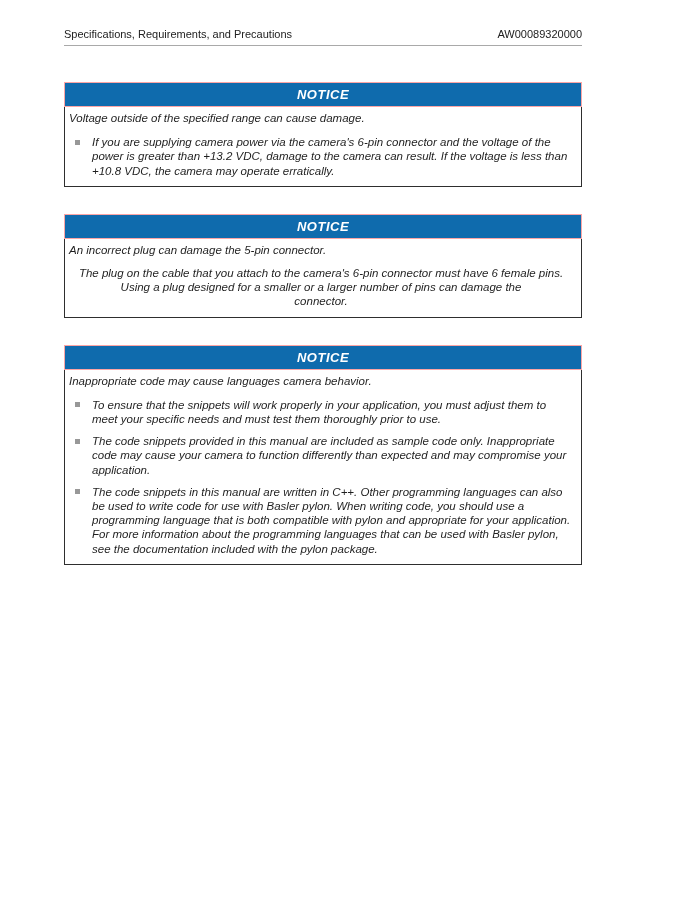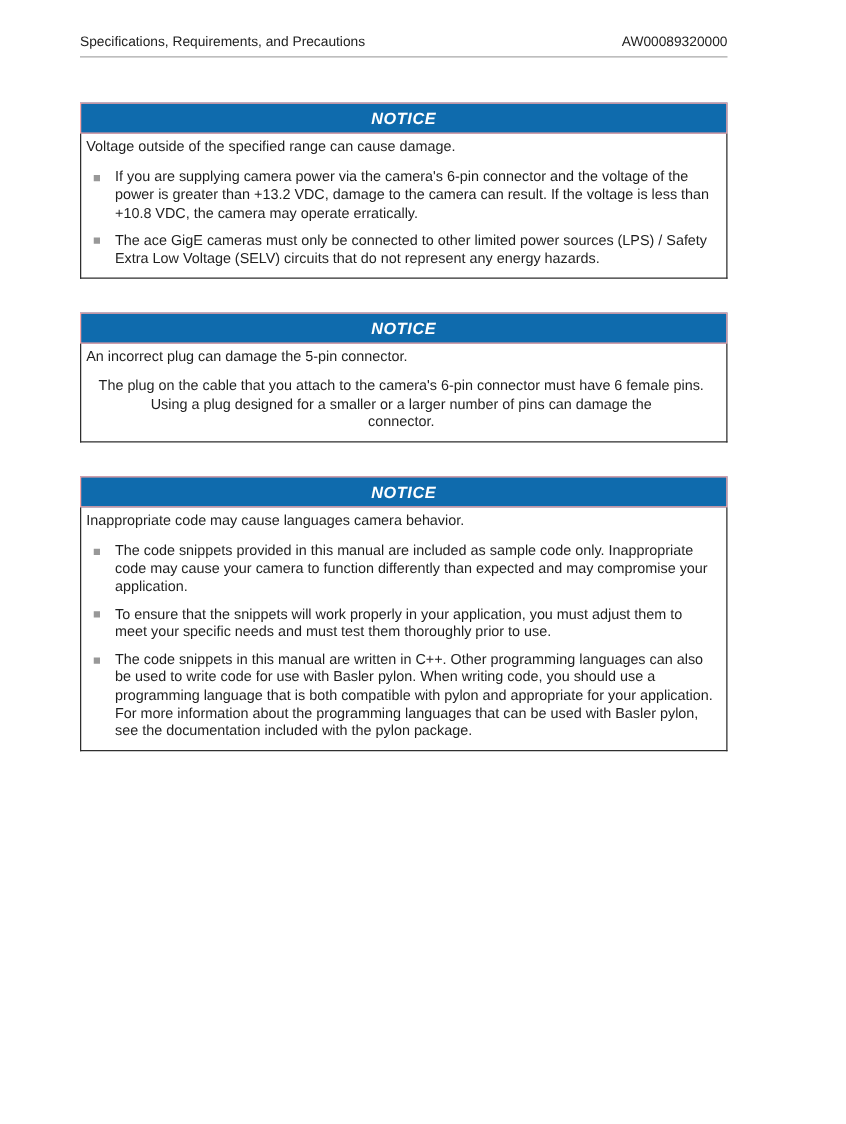"Voltage outside of the specified" .notice-body { font-style: none -> italic }
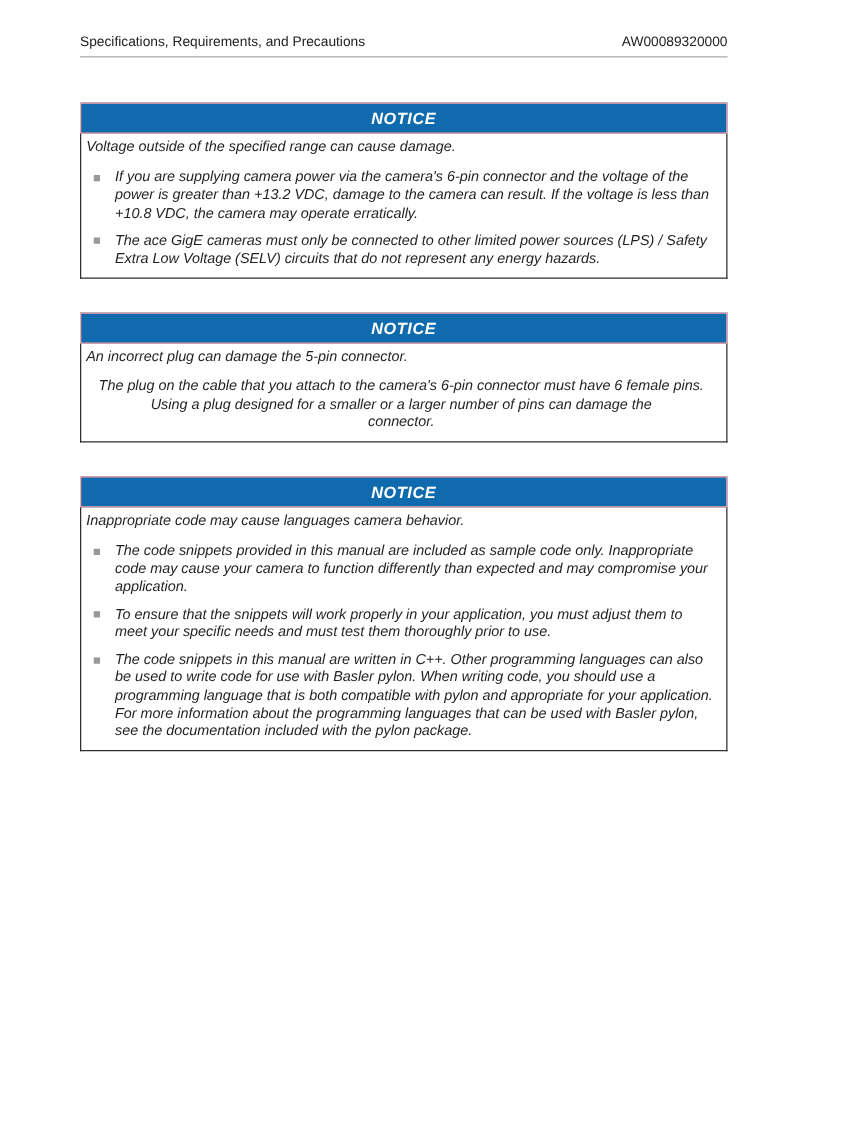"The ace GigE cameras must" li { html: <li>The ace GigE cameras must only be connected to other limited power sources (LPS) / Safety Extra Low Voltage (SELV) circuits that do not represent any energy hazards.</li> -> none }
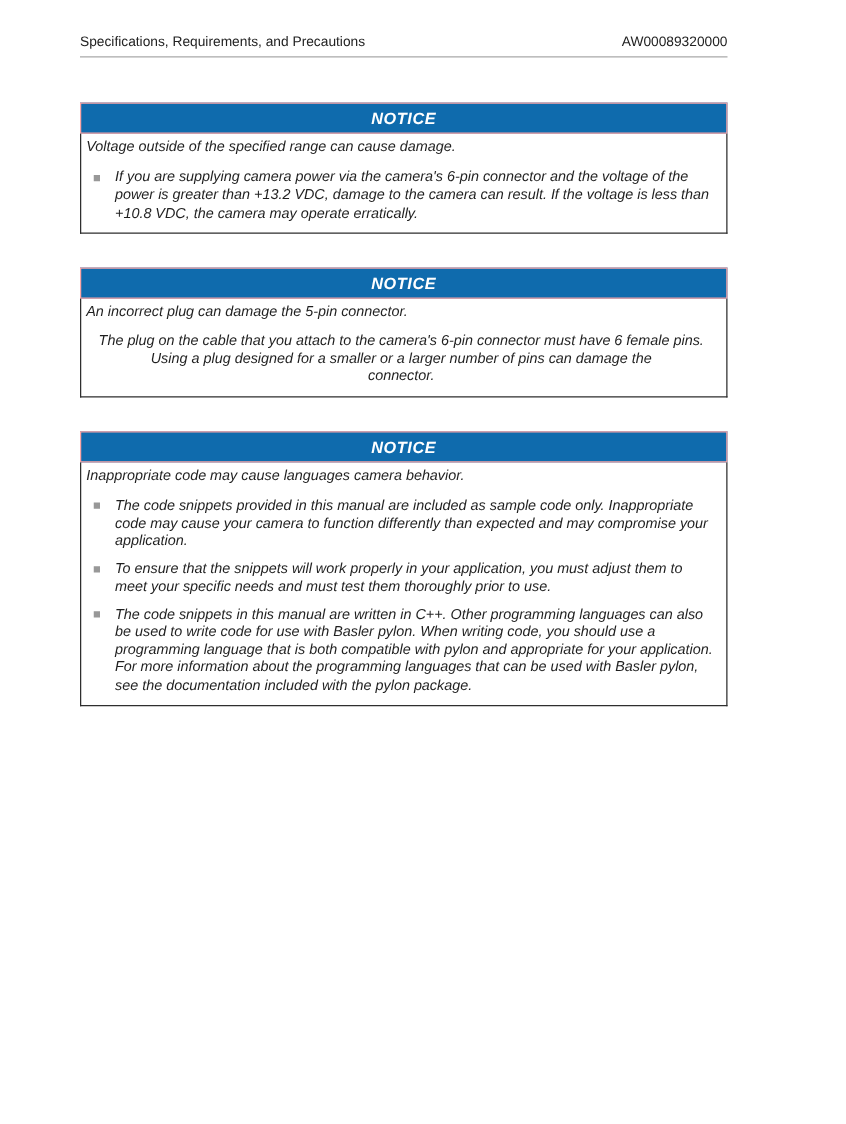"The code snippets provided in" li { order: before "To ensure that the snippets" -> after "To ensure that the snippets" }
